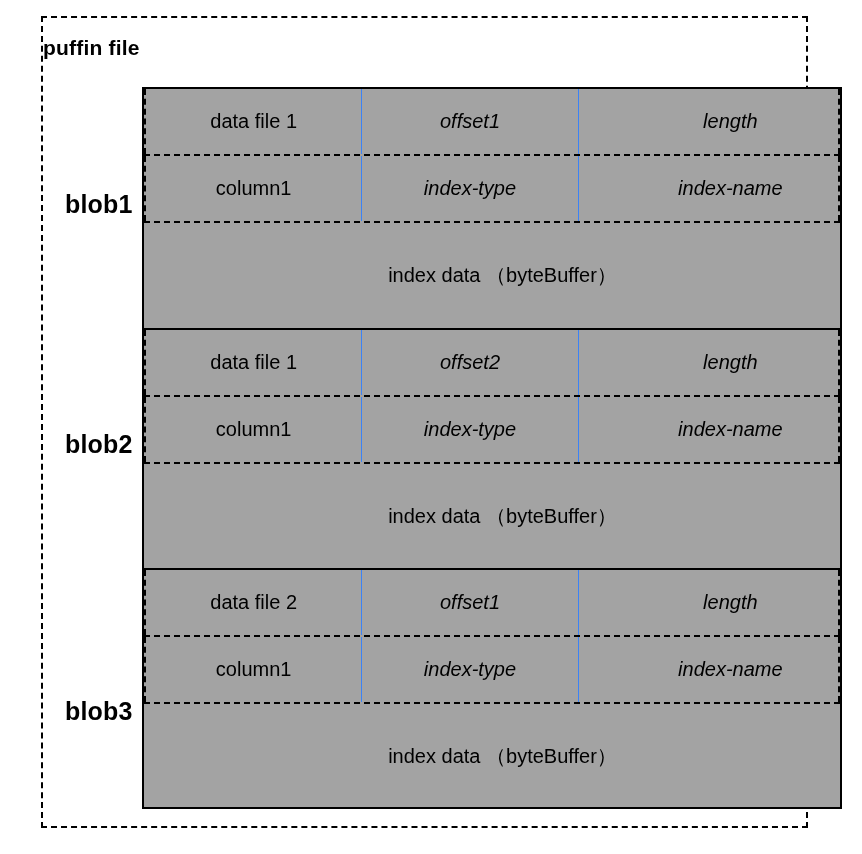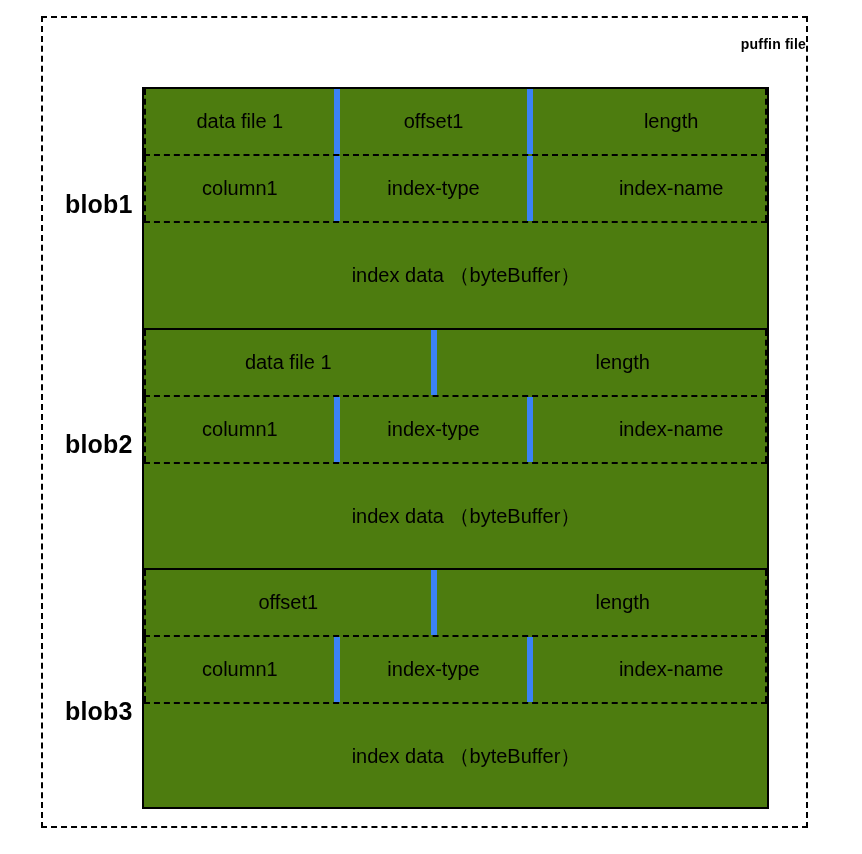"puffin file" #puffin-title { font-size: 14px -> 21px; text-align: right -> left }
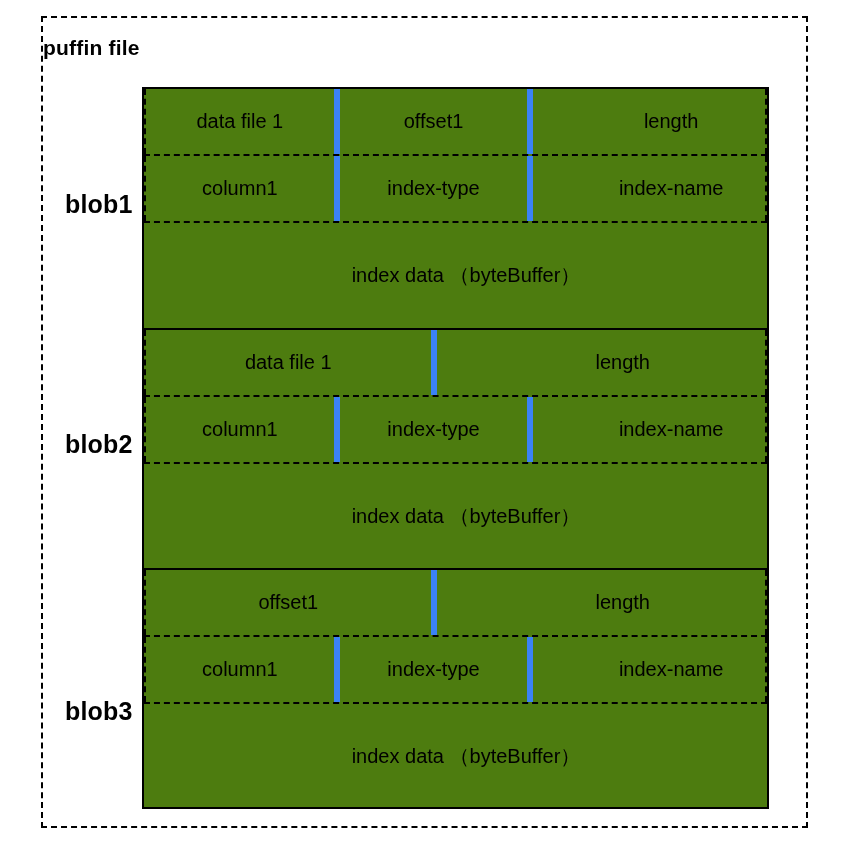"data file 1" #blob-table { background: #4d7c0f -> #a3a3a3; width: 627px -> 700px }
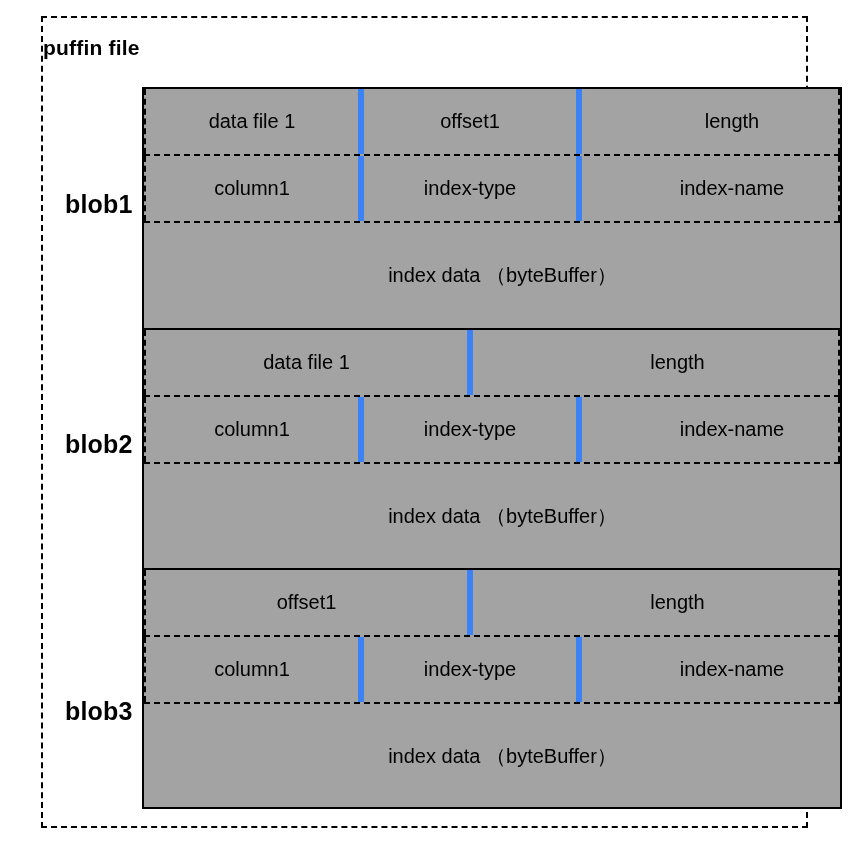"offset1" .meta-cell + .meta-cell { border-left: 6px solid #3b82f6 -> 1px solid #3b82f6; font-style: none -> italic }
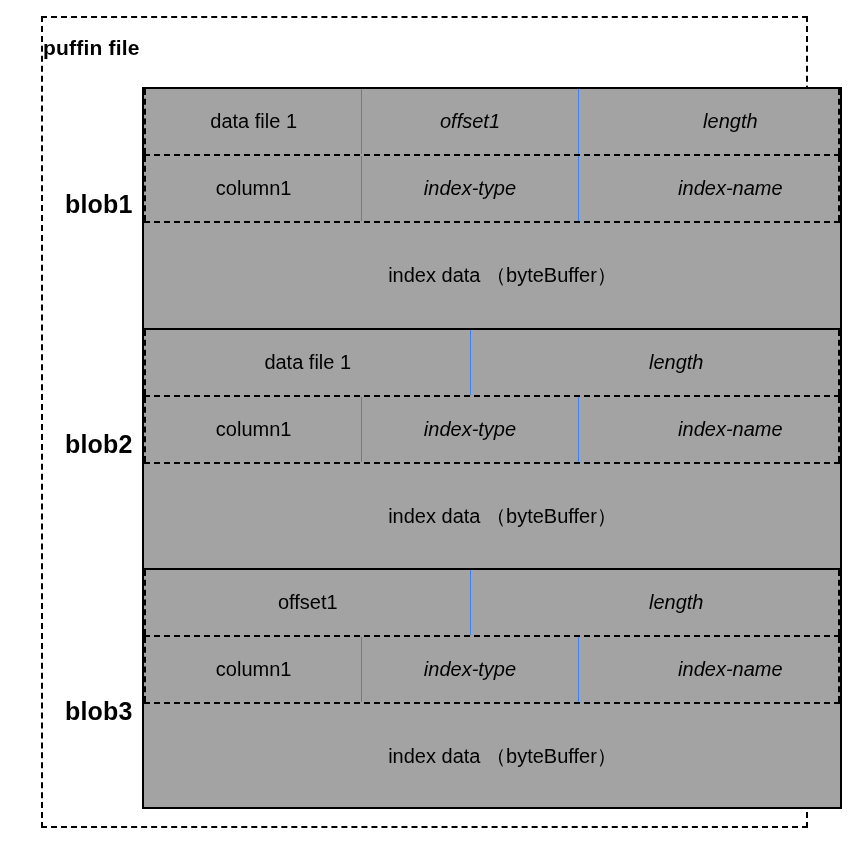"offset2" div.meta-cell { html: none -> <div>offset2</div> }
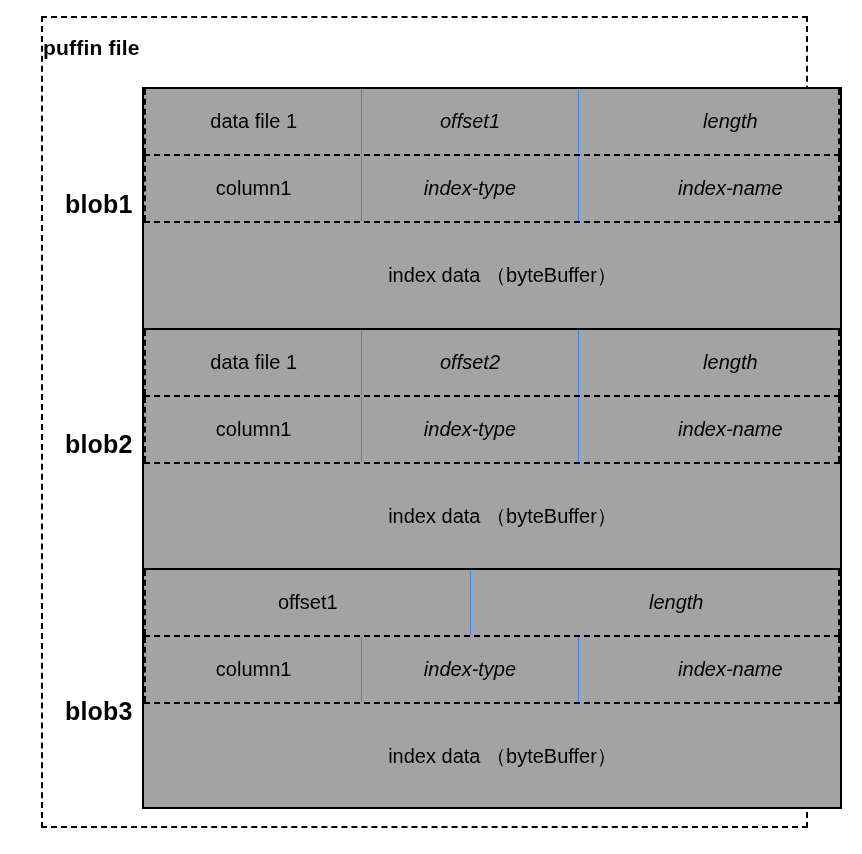"data file 2" div.meta-cell { html: none -> <div>data file 2</div> }
